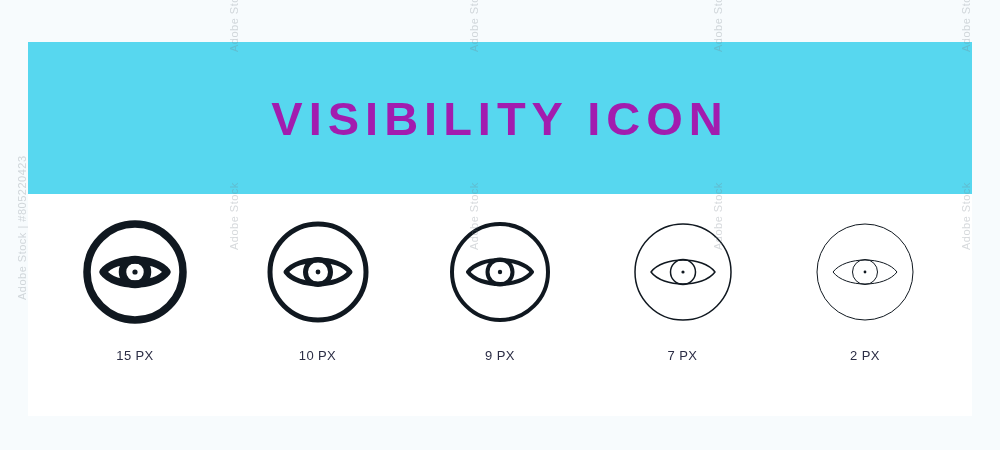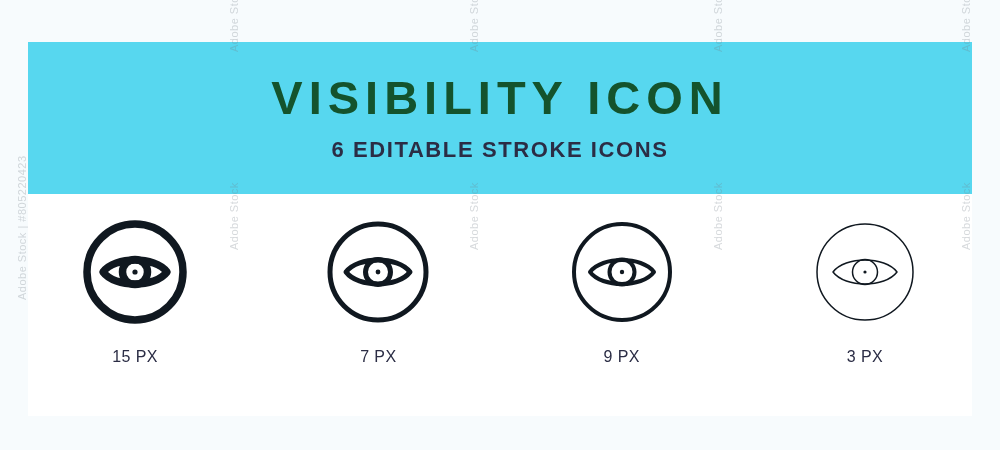"VISIBILITY ICON" .banner-title { color: #14532d -> #a21caf; margin: 0 -> 12px }
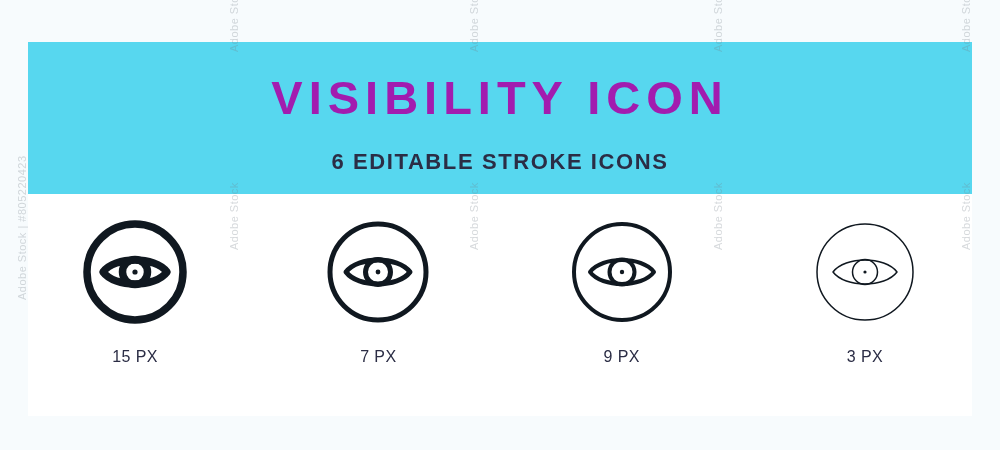"6 EDITABLE STROKE ICONS" div.banner-sub { html: <div>6 EDITABLE STROKE ICONS</div> -> none }
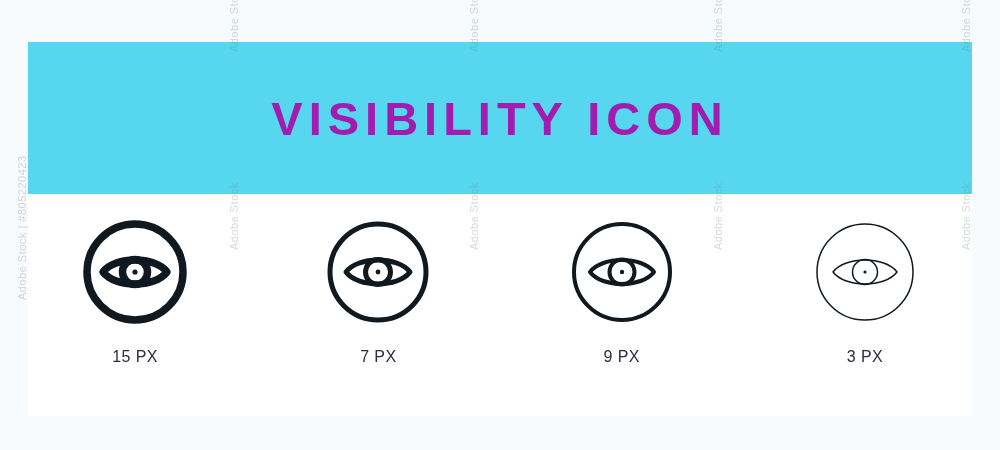"15 PX" .icon-label { font-size: 16px -> 13px }
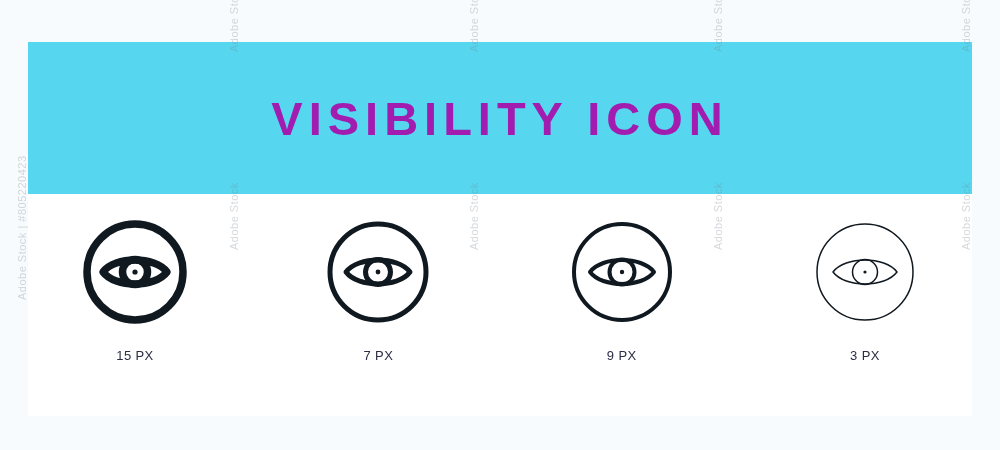"7 PX" div.icon-label { text: 7 -> 10 }
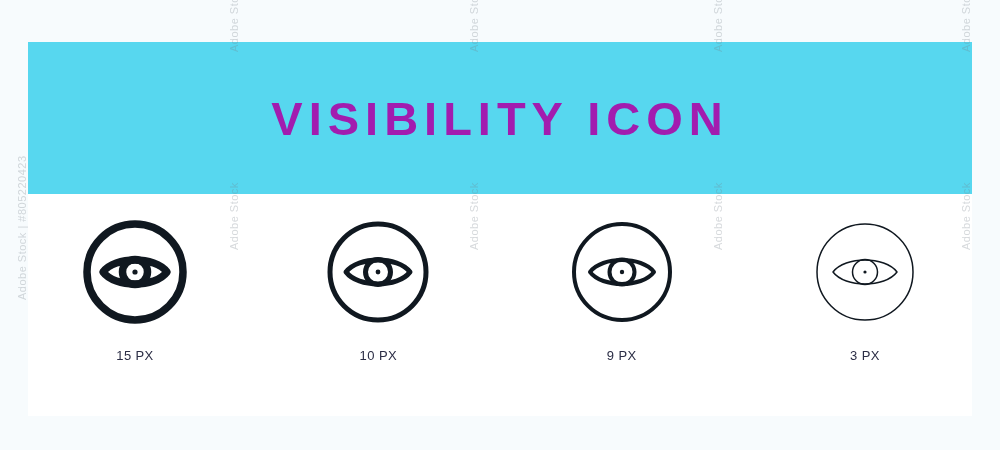"3 PX" div.icon-label { text: 3 -> 7 }
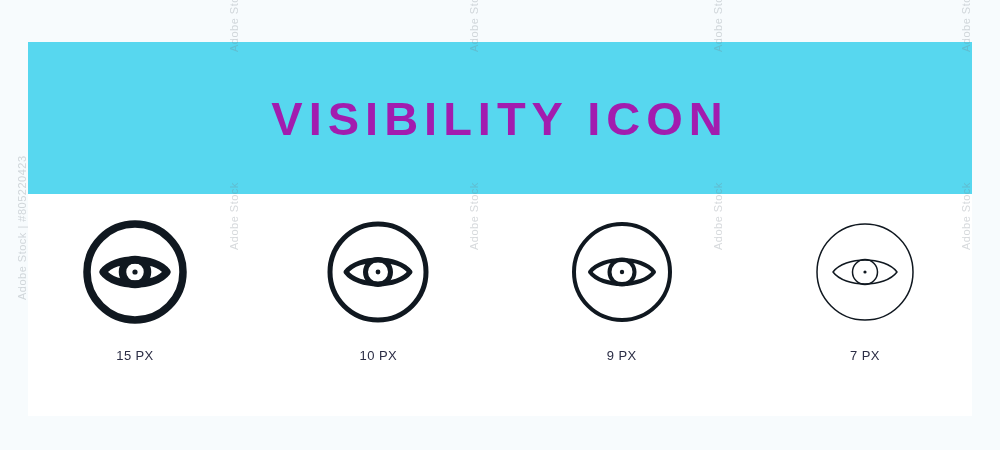"2 PX" div.icon-cell { html: none -> <div> <svg> <circle></circle> <path></path> <circle></circle> <circle></circle> </svg> <div>2 PX</div> </div> }
